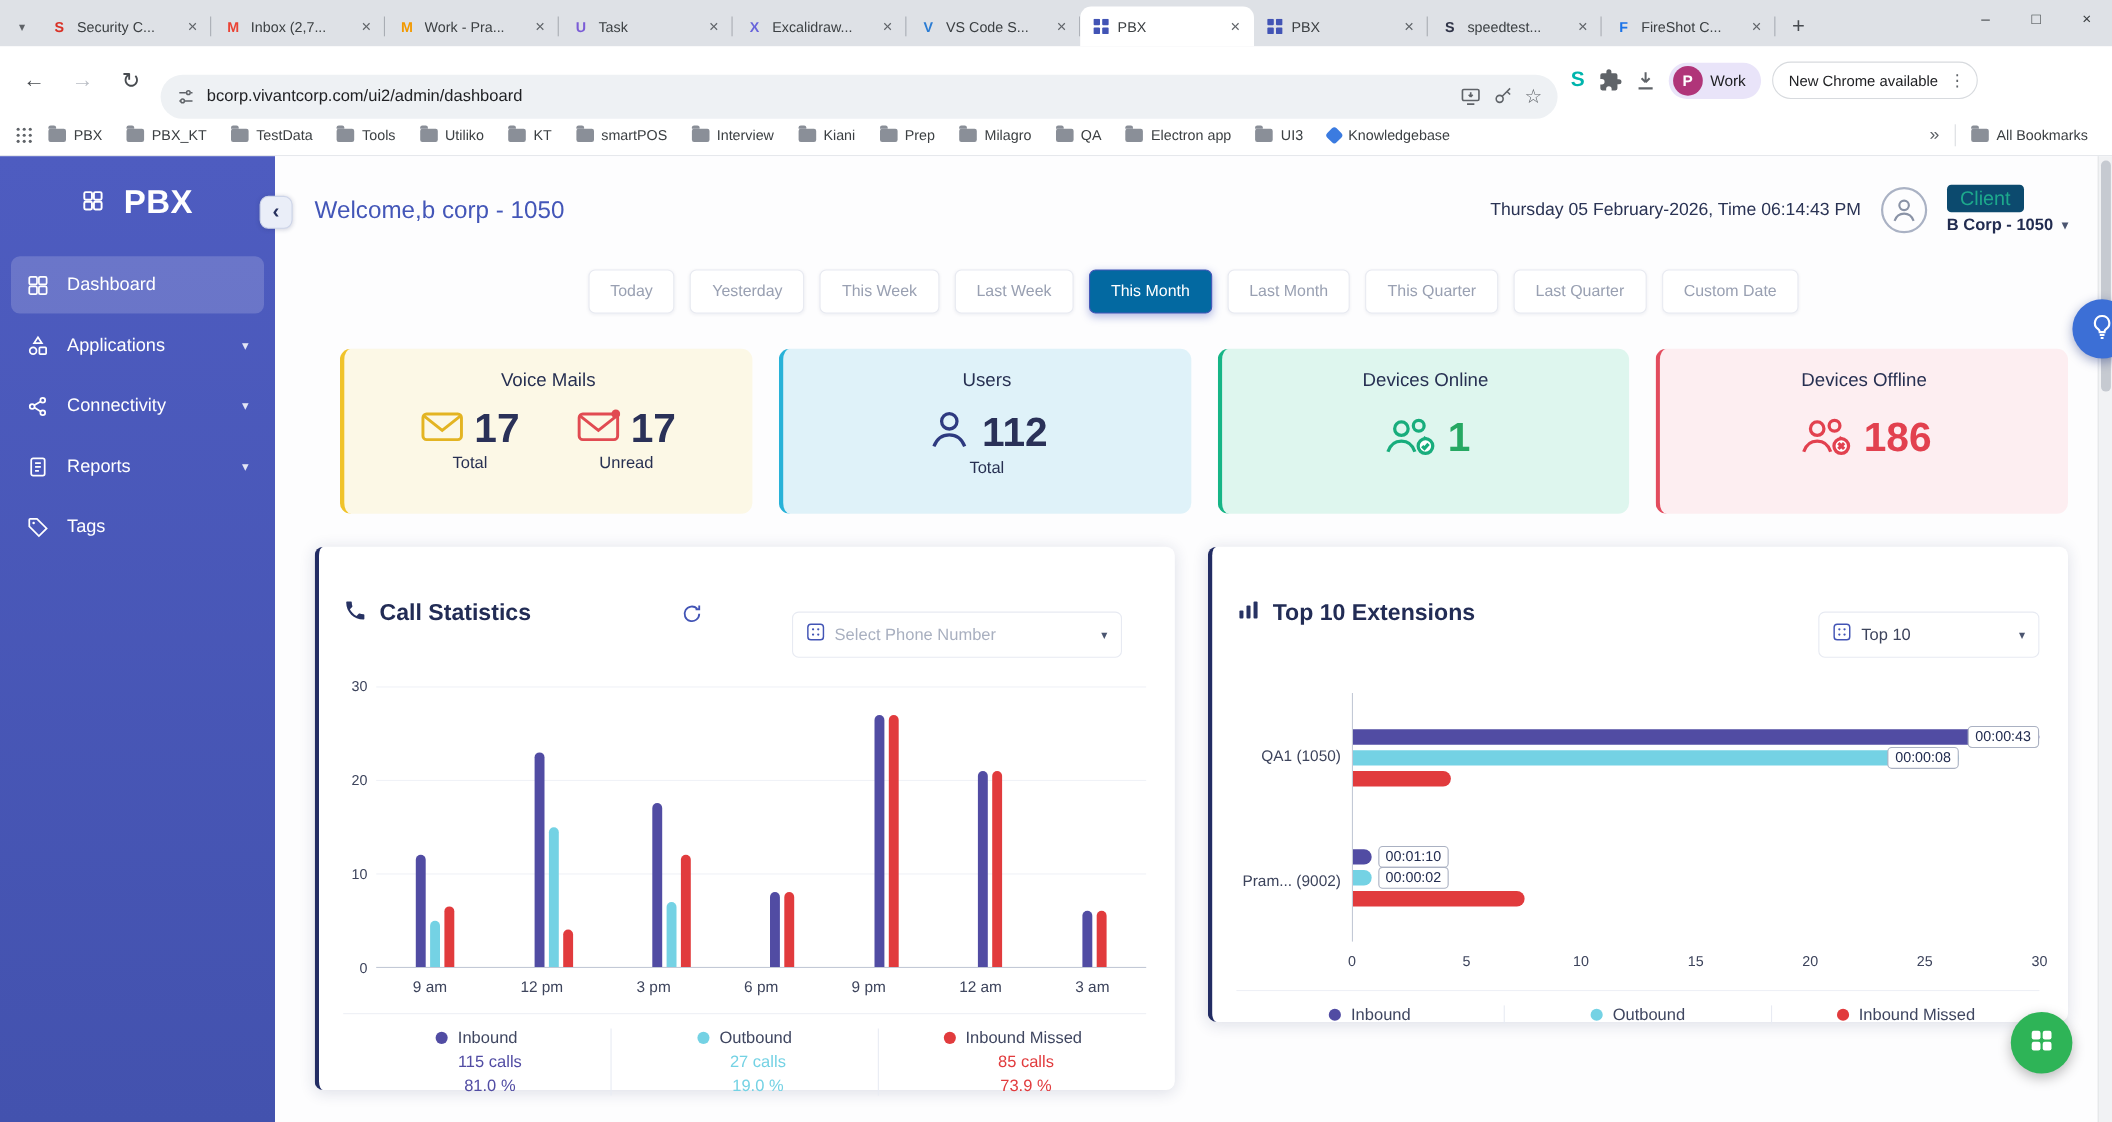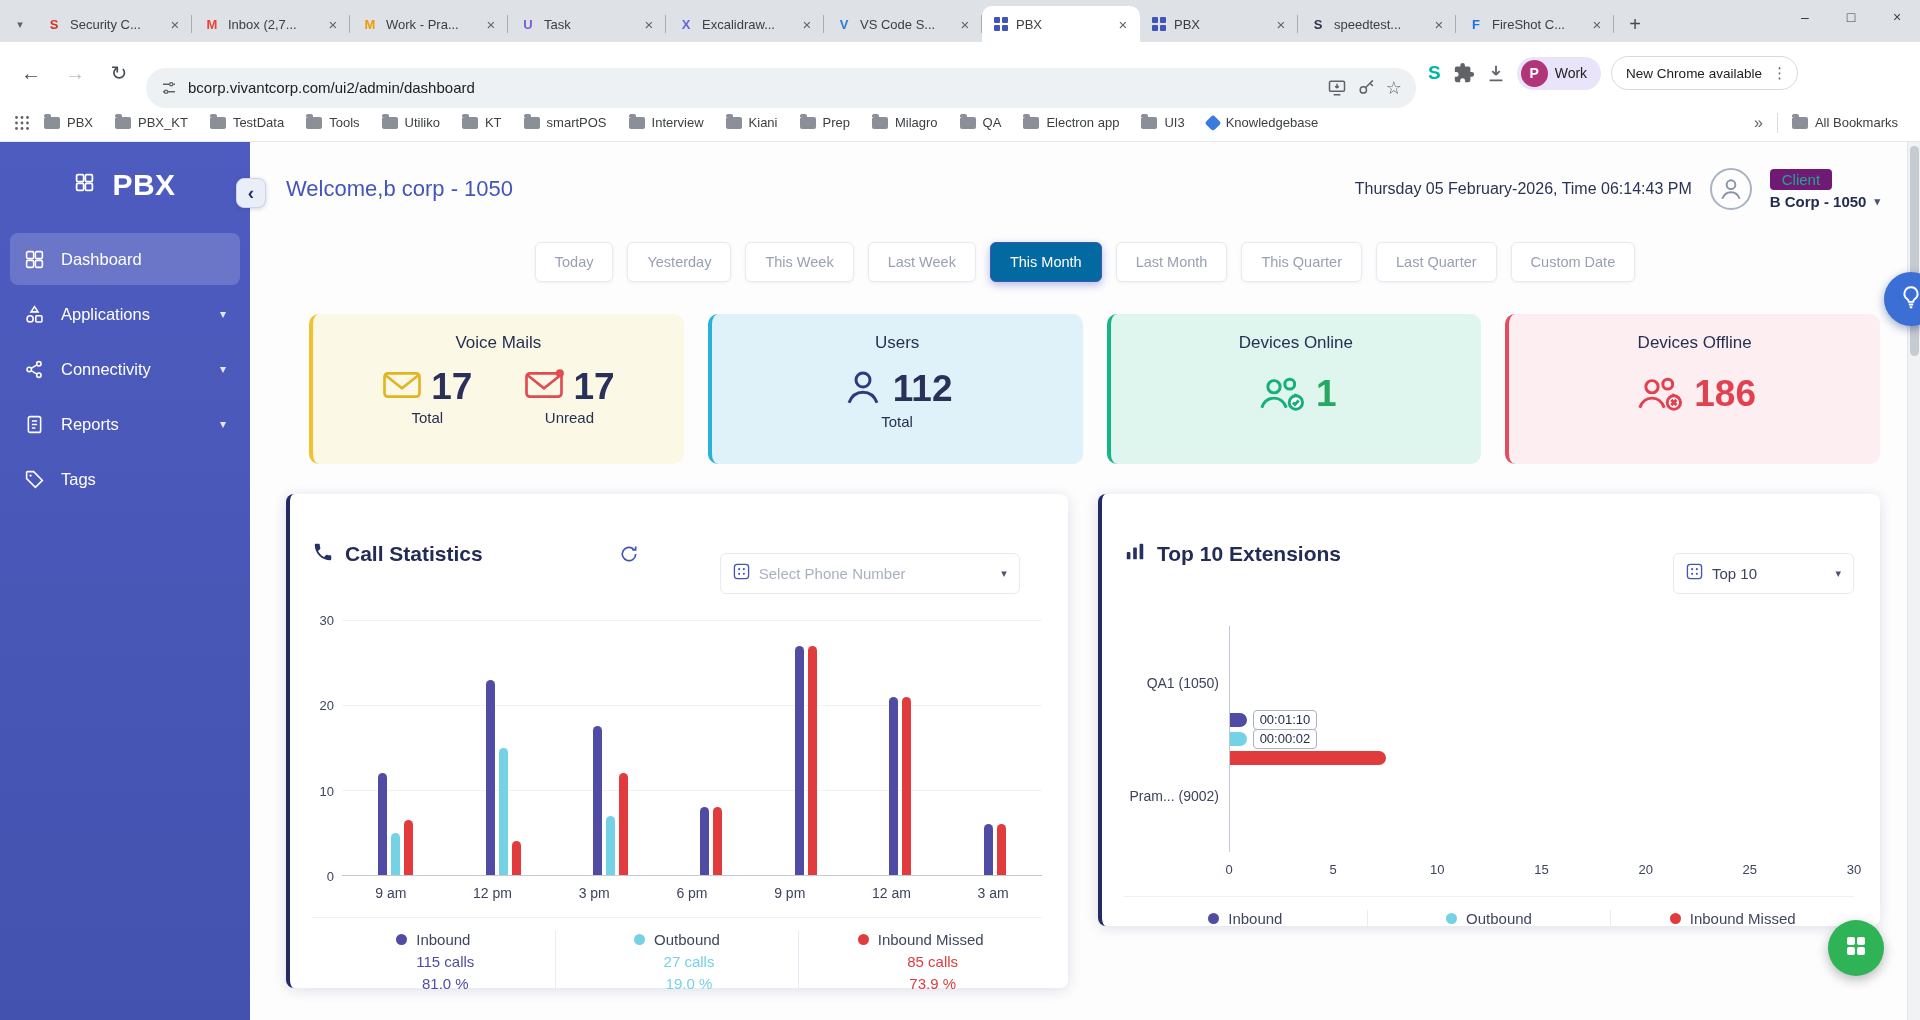"Client" .client-pill { background: #701a75 -> #0c4a6e; font-size: 15px -> 18px }
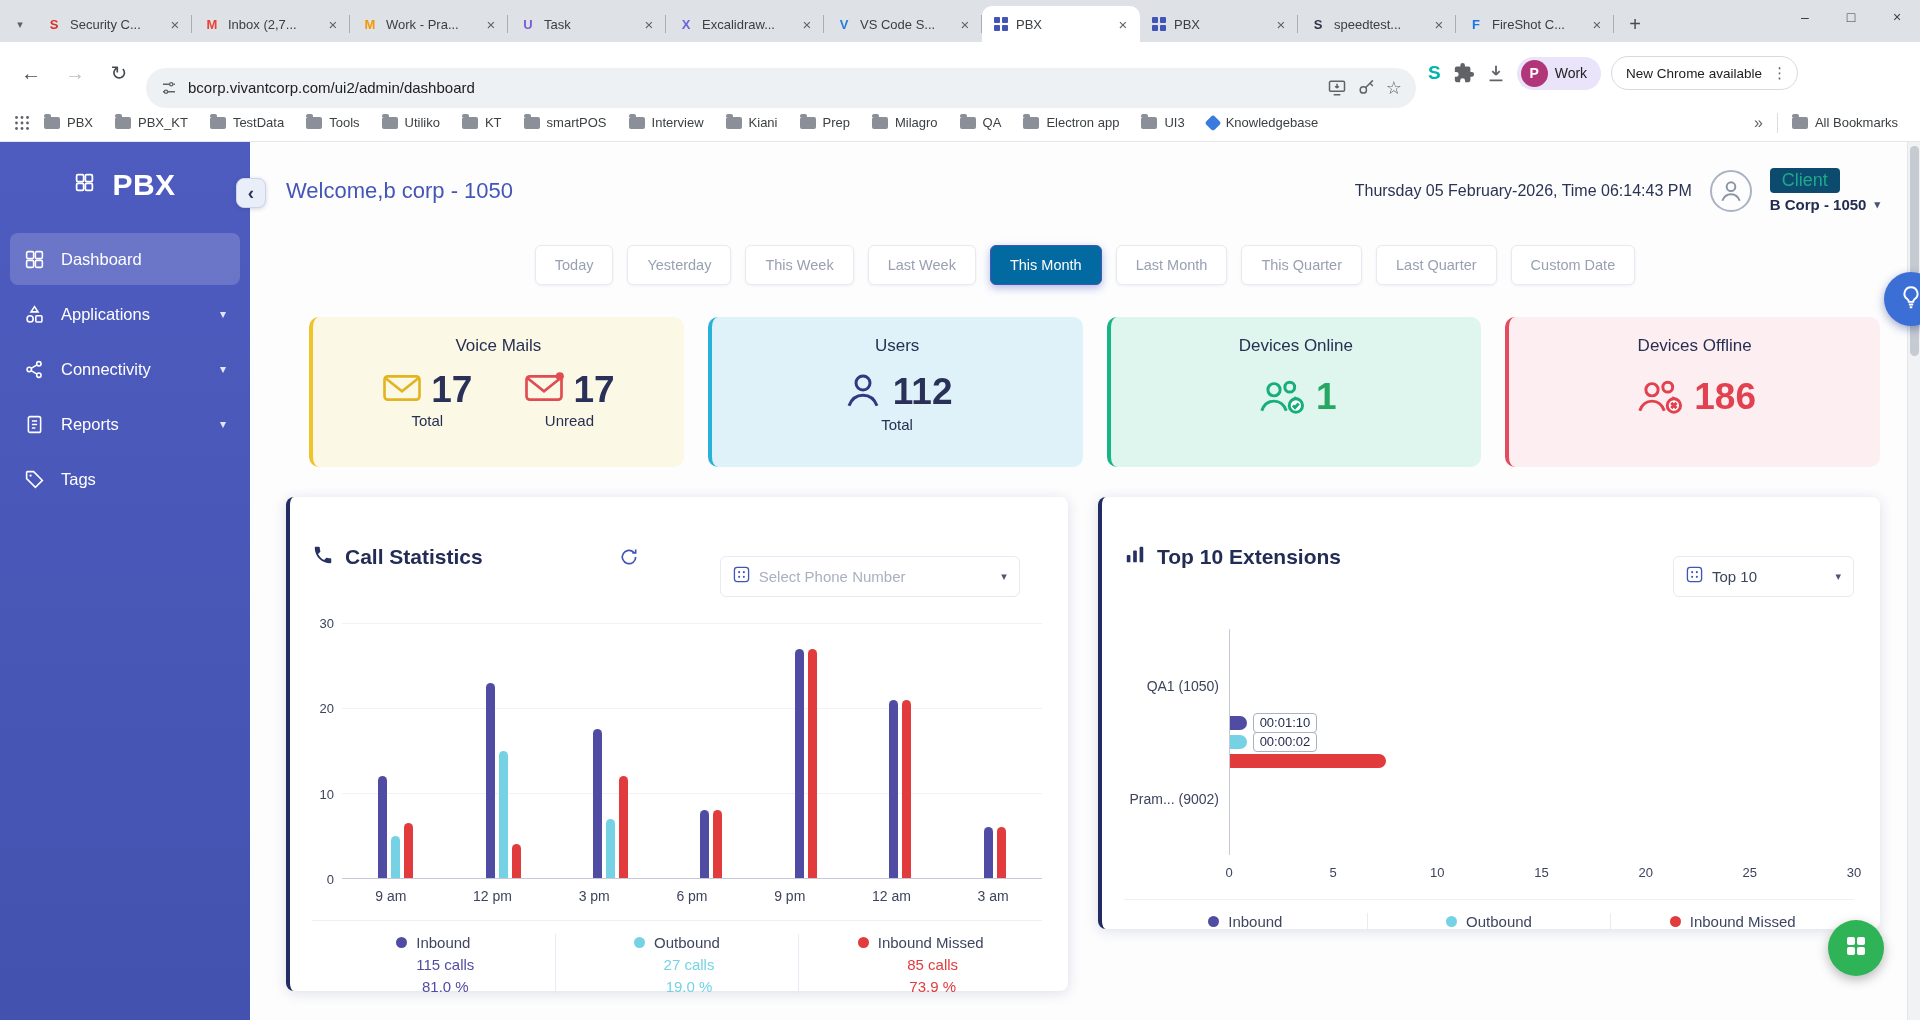"Top 10" .select-ext { width: 181px -> 201px }
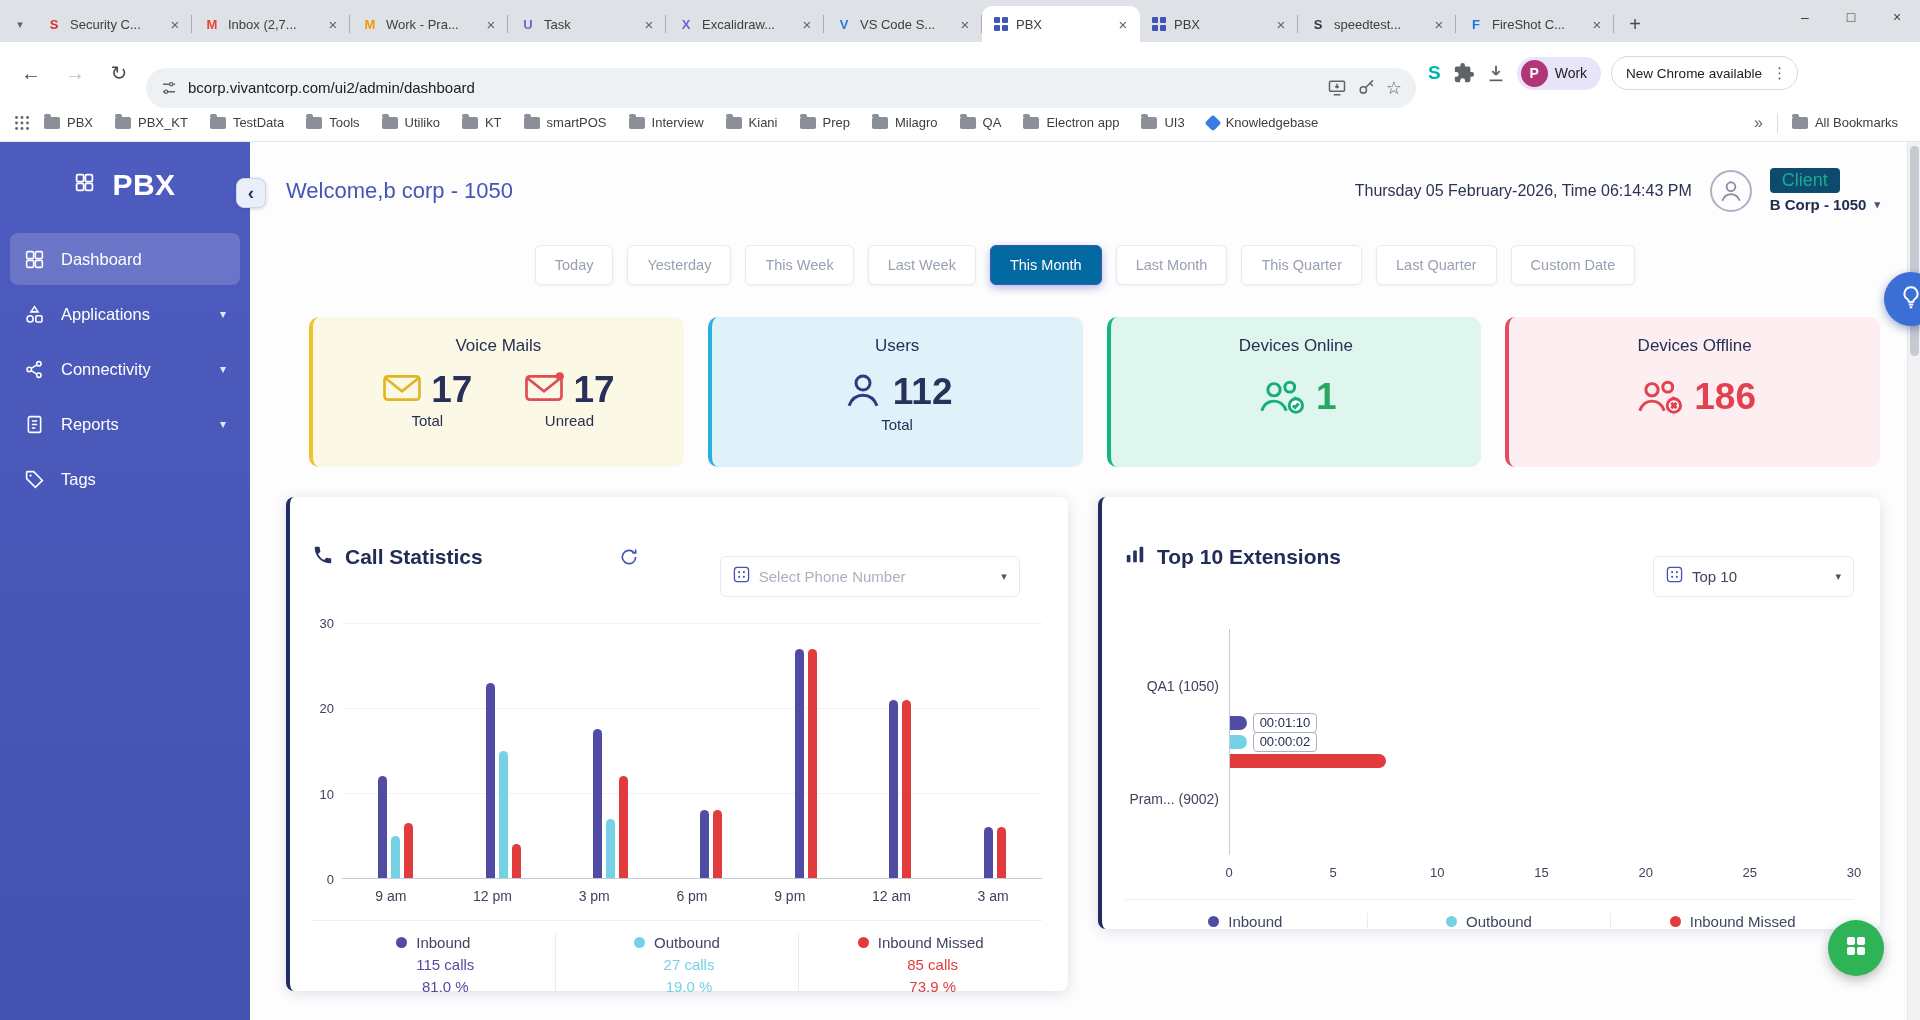"00:00:43" div.ext-group { html: none -> <div> <div> <div></div> <div>00:00:43</div> </div> <div> <div></div> <div>00:00:08</div> </div> <div> <div></div> </div> </div> }
